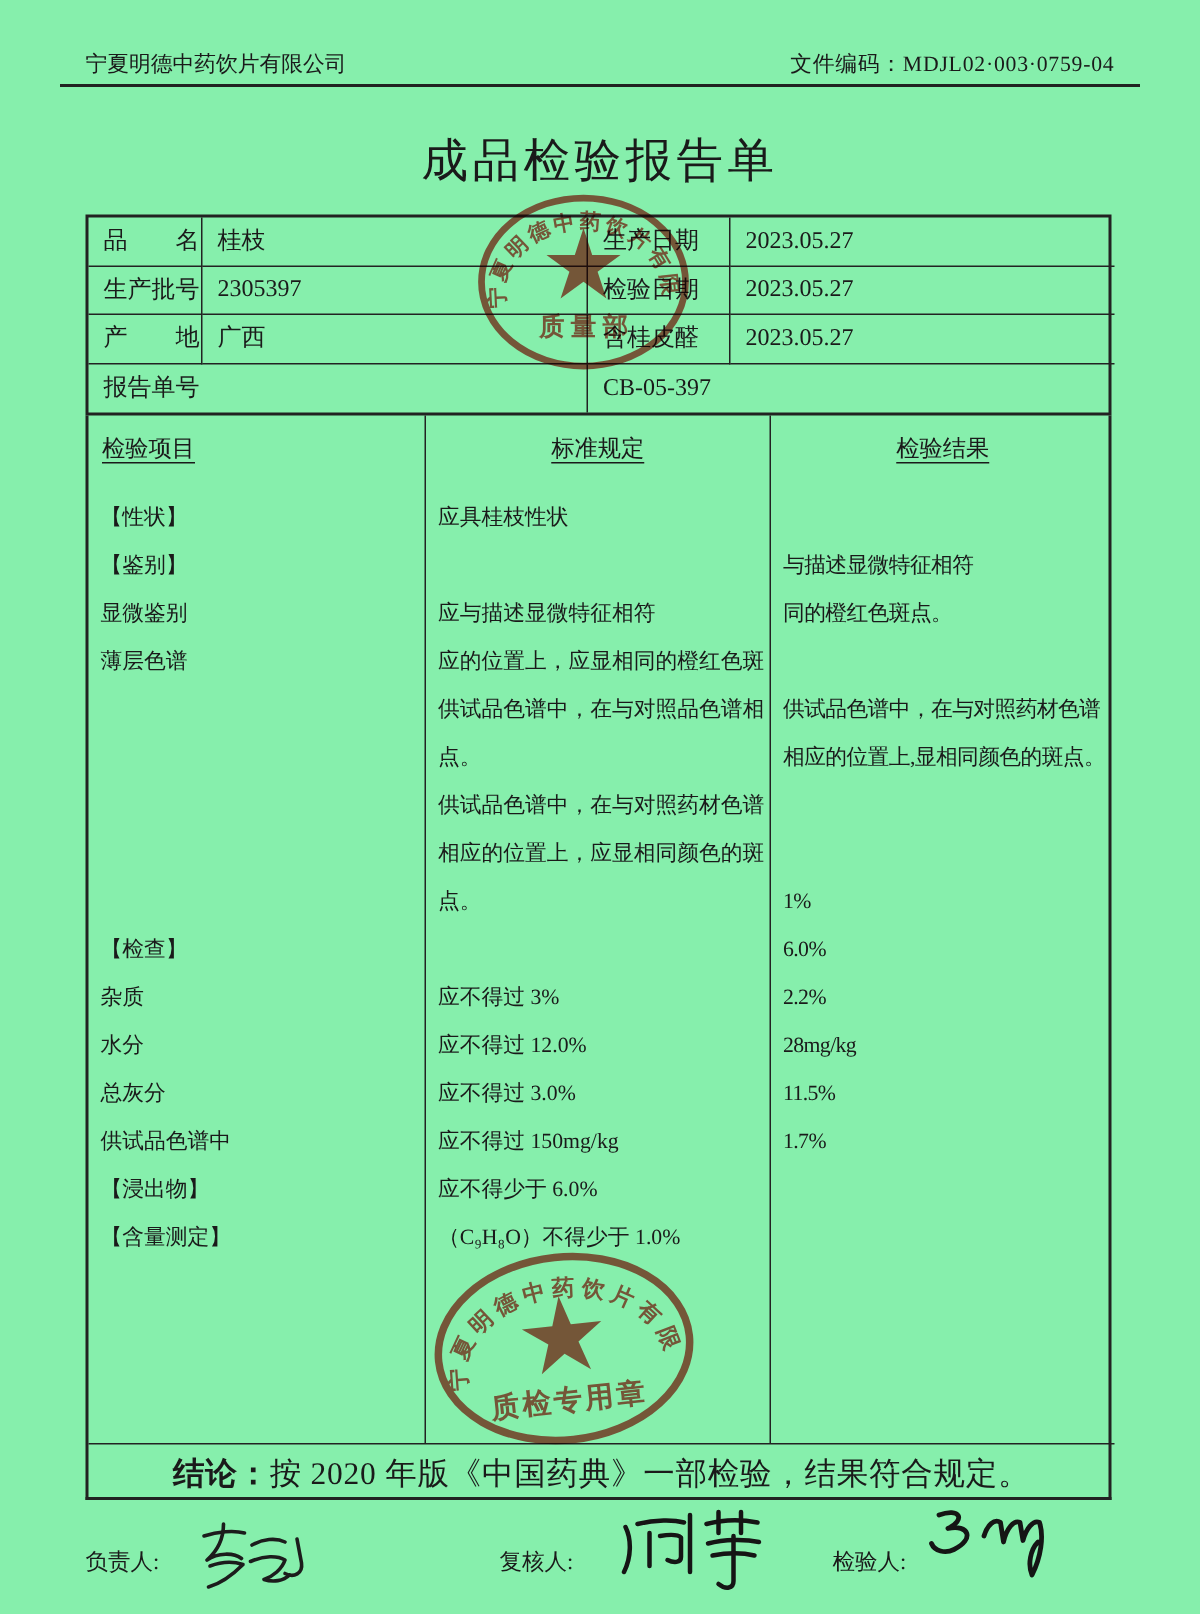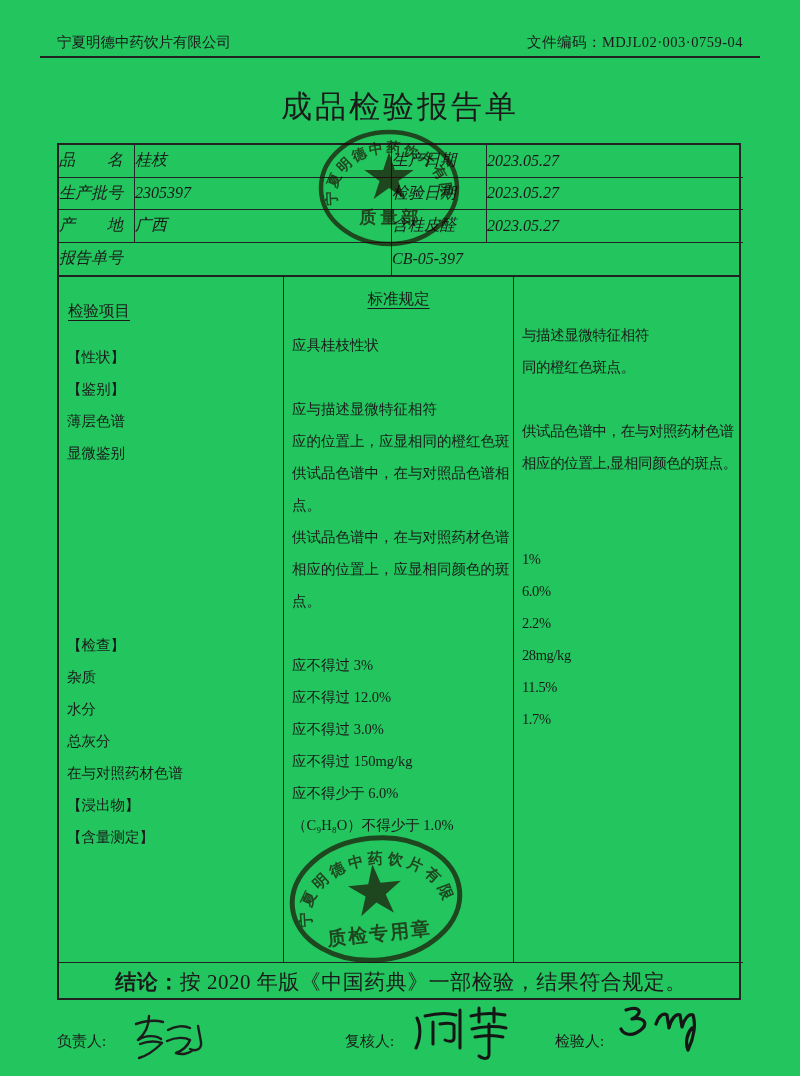"宁夏明德中药饮片有限公司" .page { background: #22c55e -> #86efac }
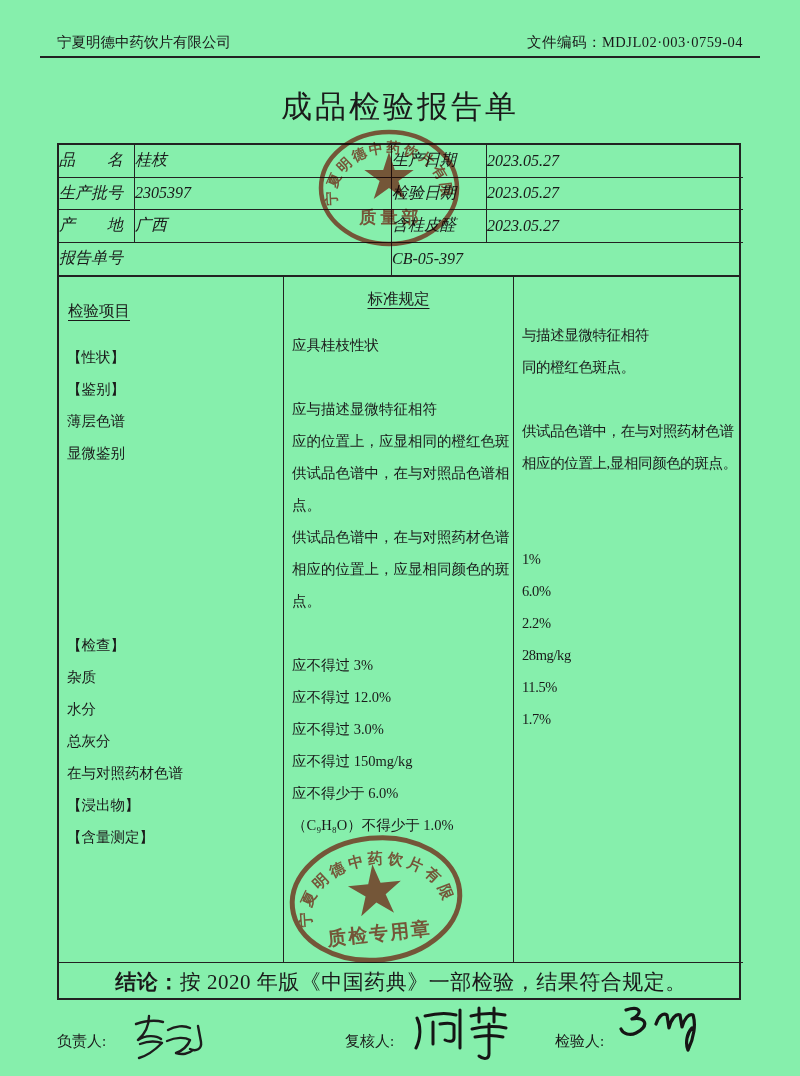"品 名" .info-table .cell { font-style: italic -> none; padding-left: none -> 10px }
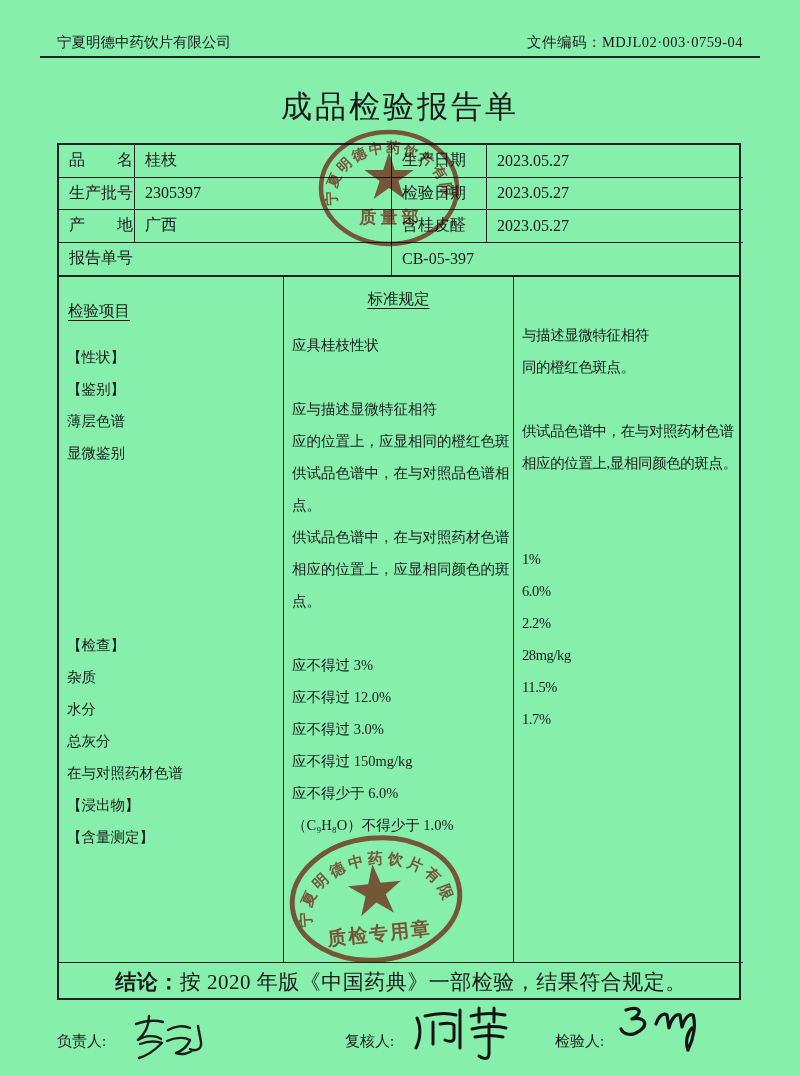"检验项目" .rt-head.left { margin-top: 12px -> none }
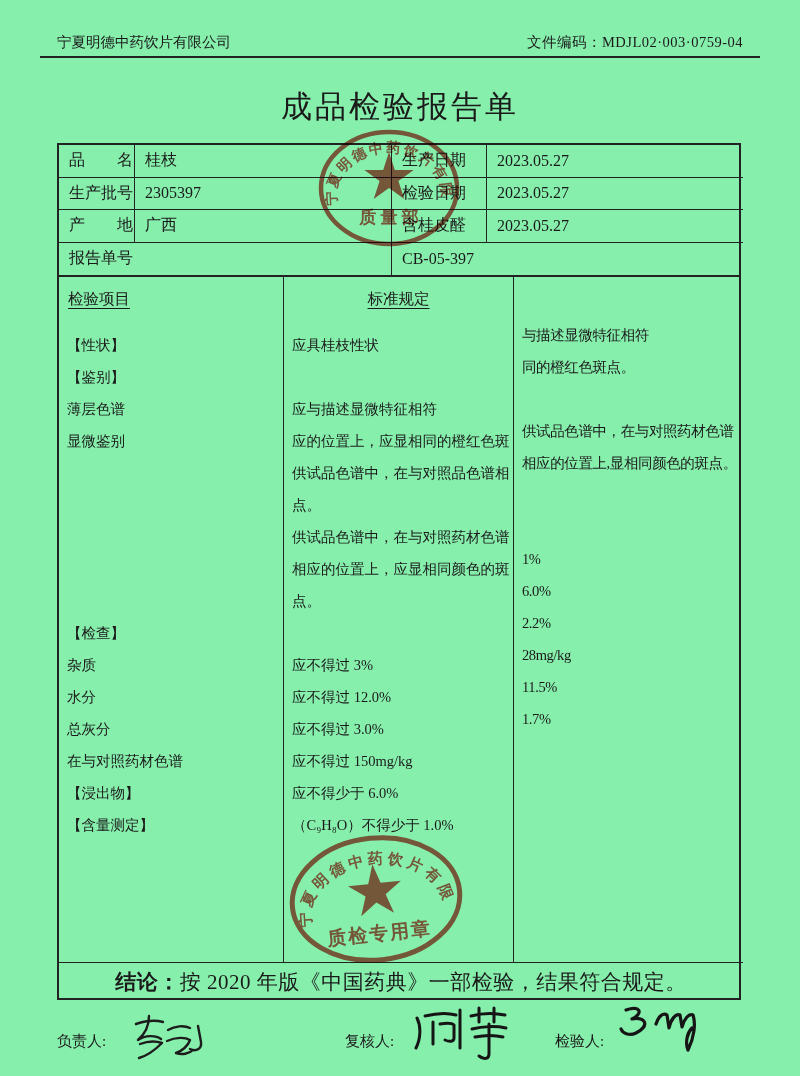"检验结果" div.rt-head { html: none -> <div><span>检验结果</span></div> }
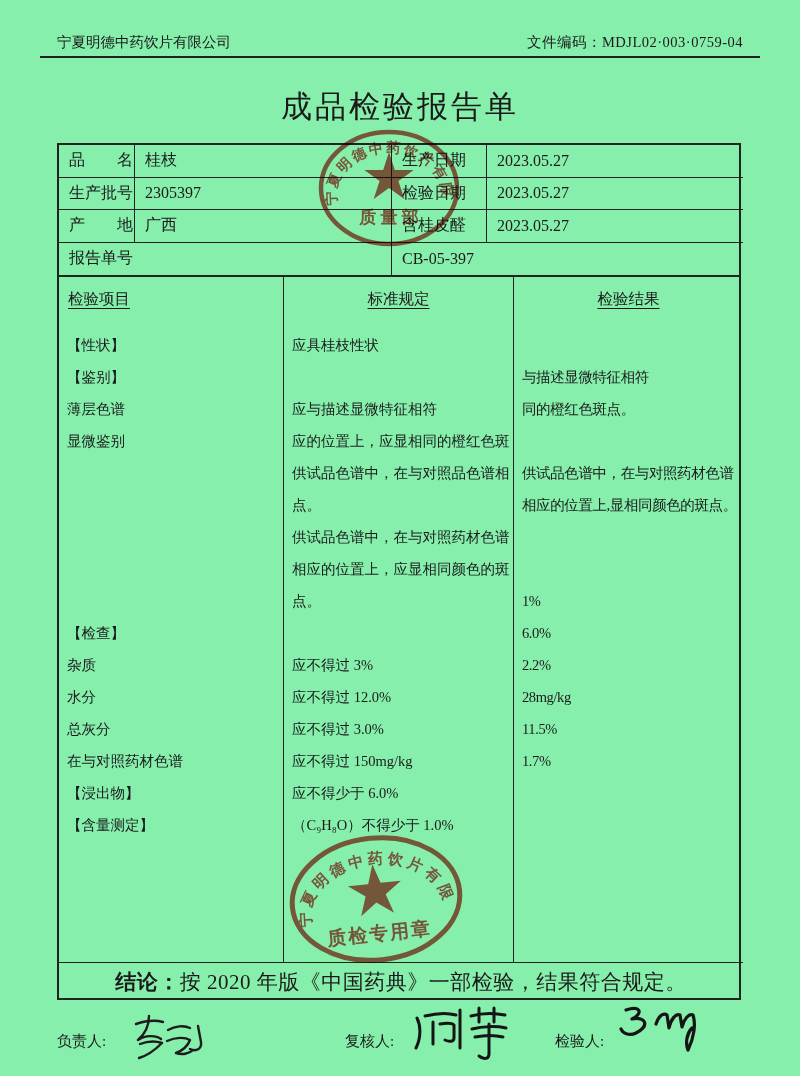"薄层色谱" div.tline { order: before "显微鉴别" -> after "显微鉴别" }
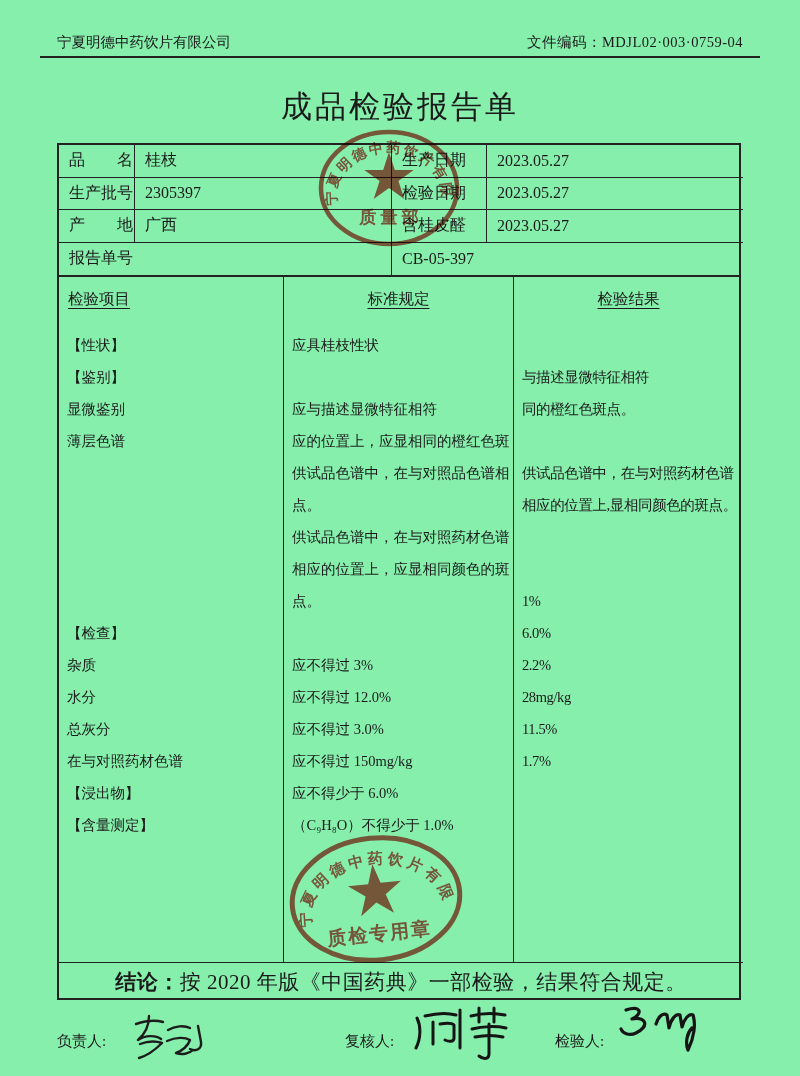"在与对照药材色谱" div.tline { text: 在与对照药材色谱 -> 供试品色谱中 }
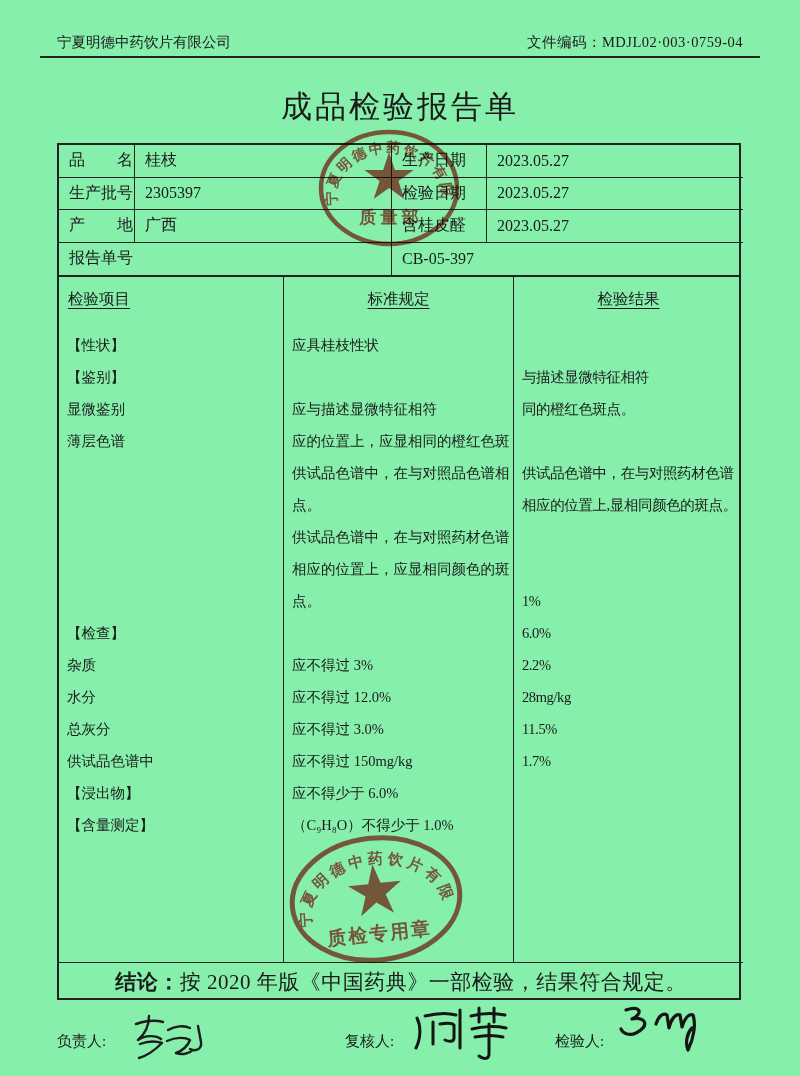"复核人:" span.sig-label { left: 345px -> 333px }
